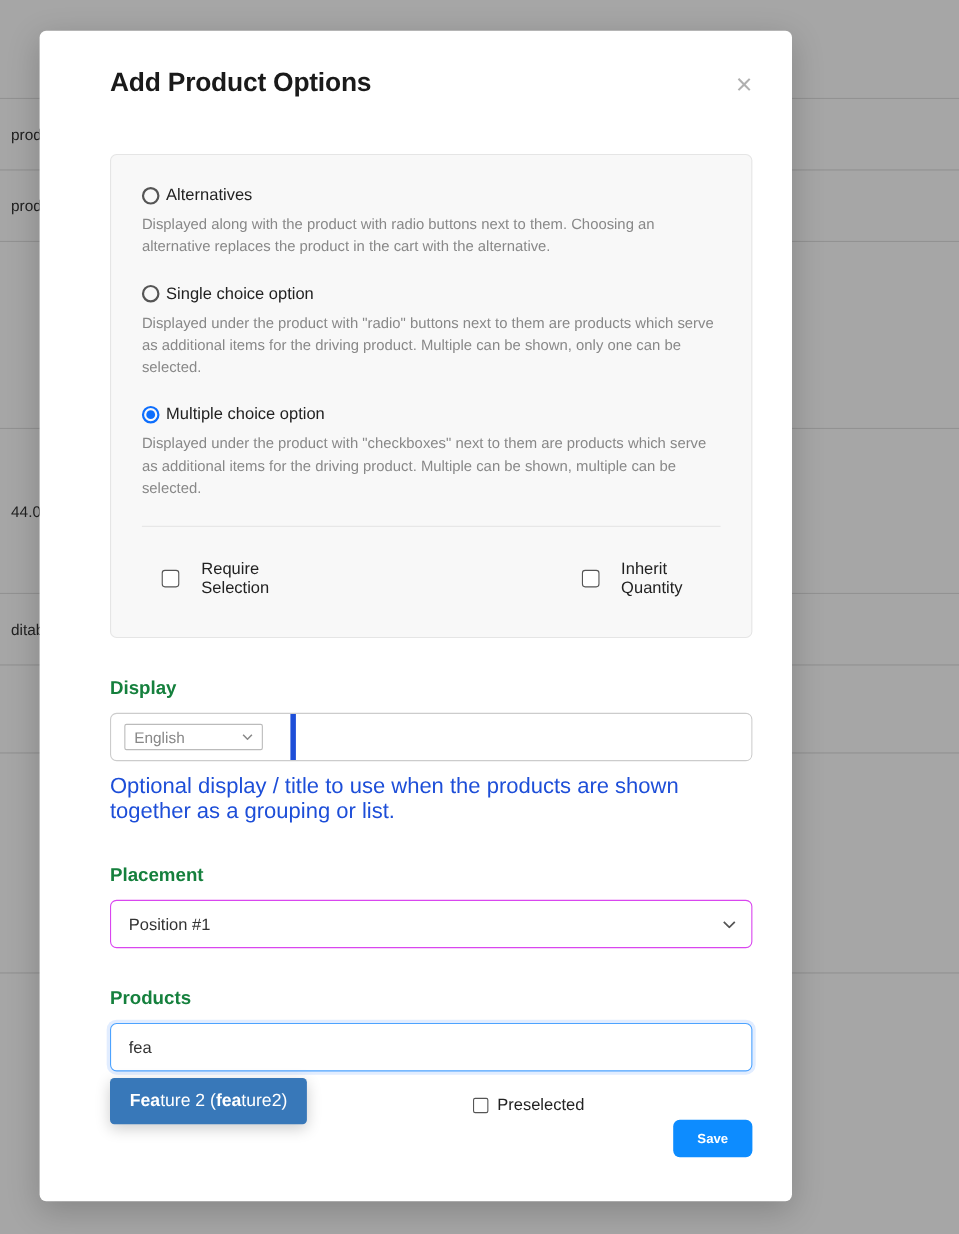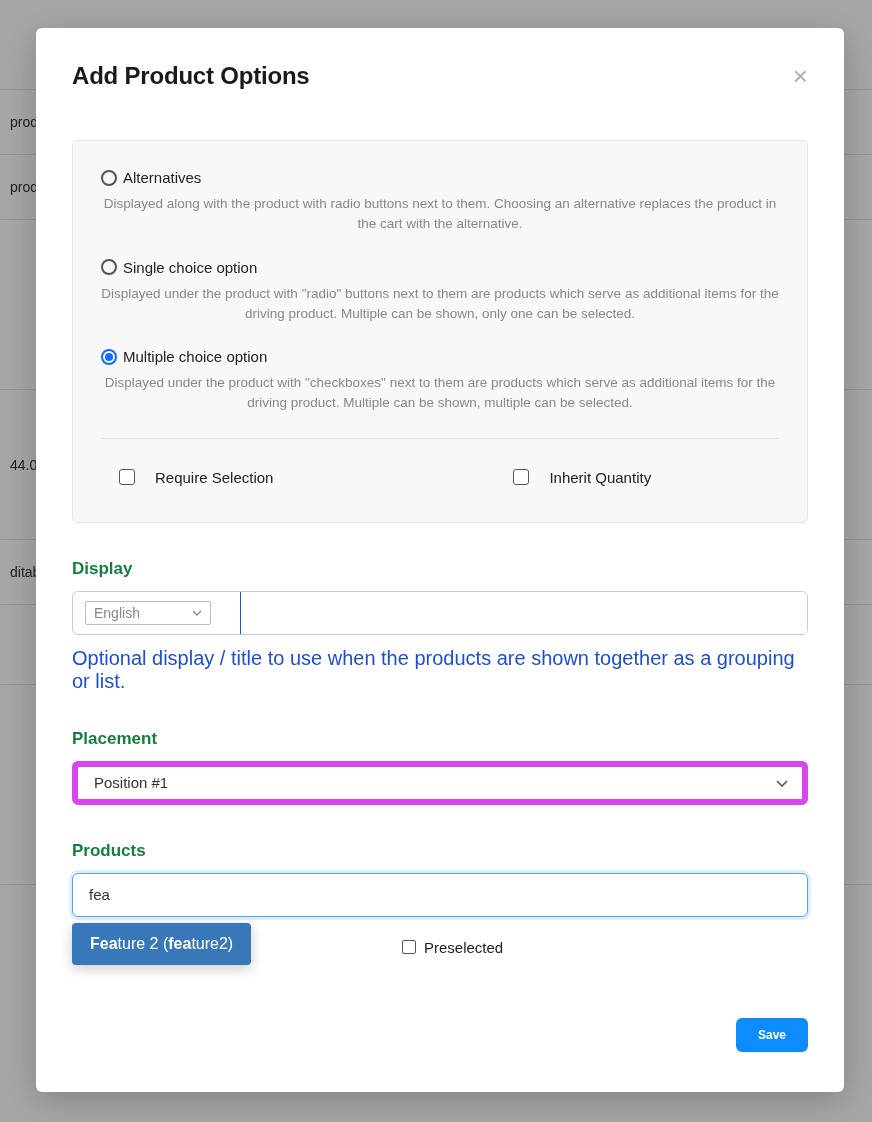"Add Product Options" .modal { padding-left: none -> 28px; width: 808px -> 684px }
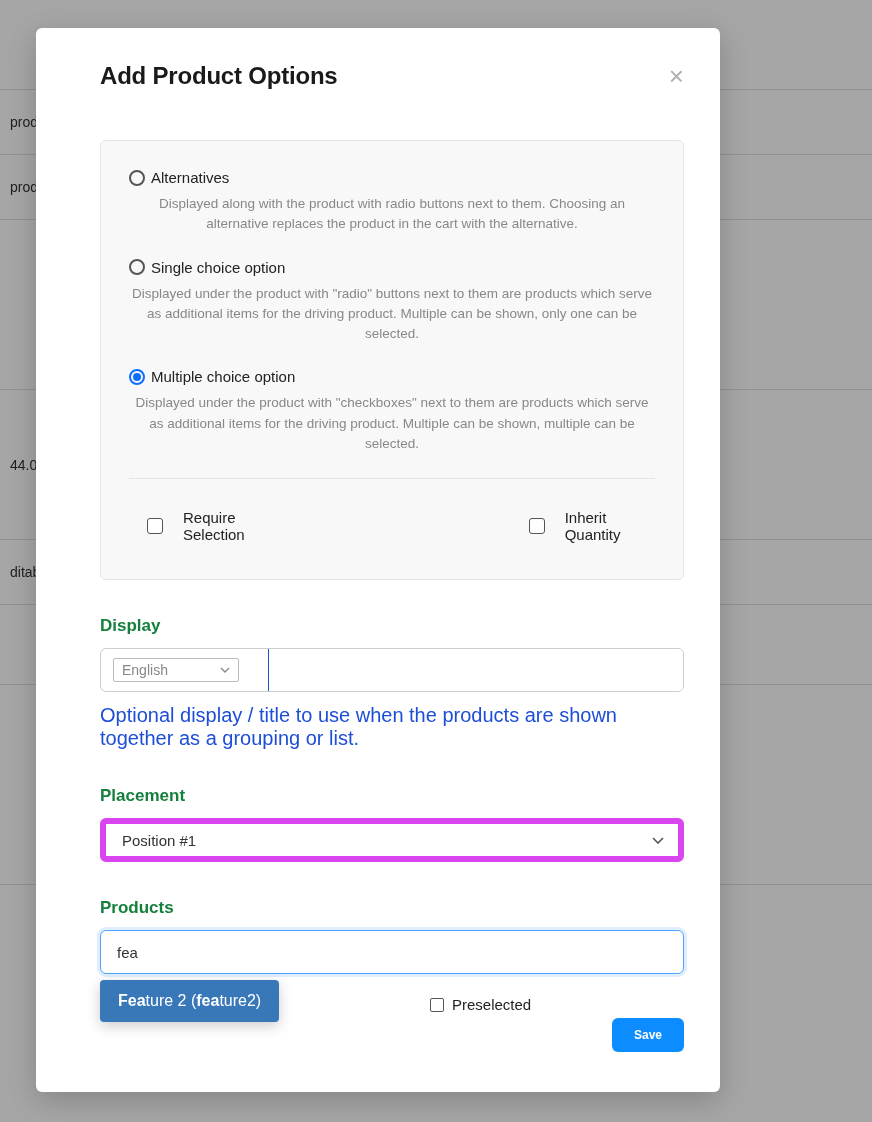"Alternatives" .radio-group-item { text-align: center -> none }
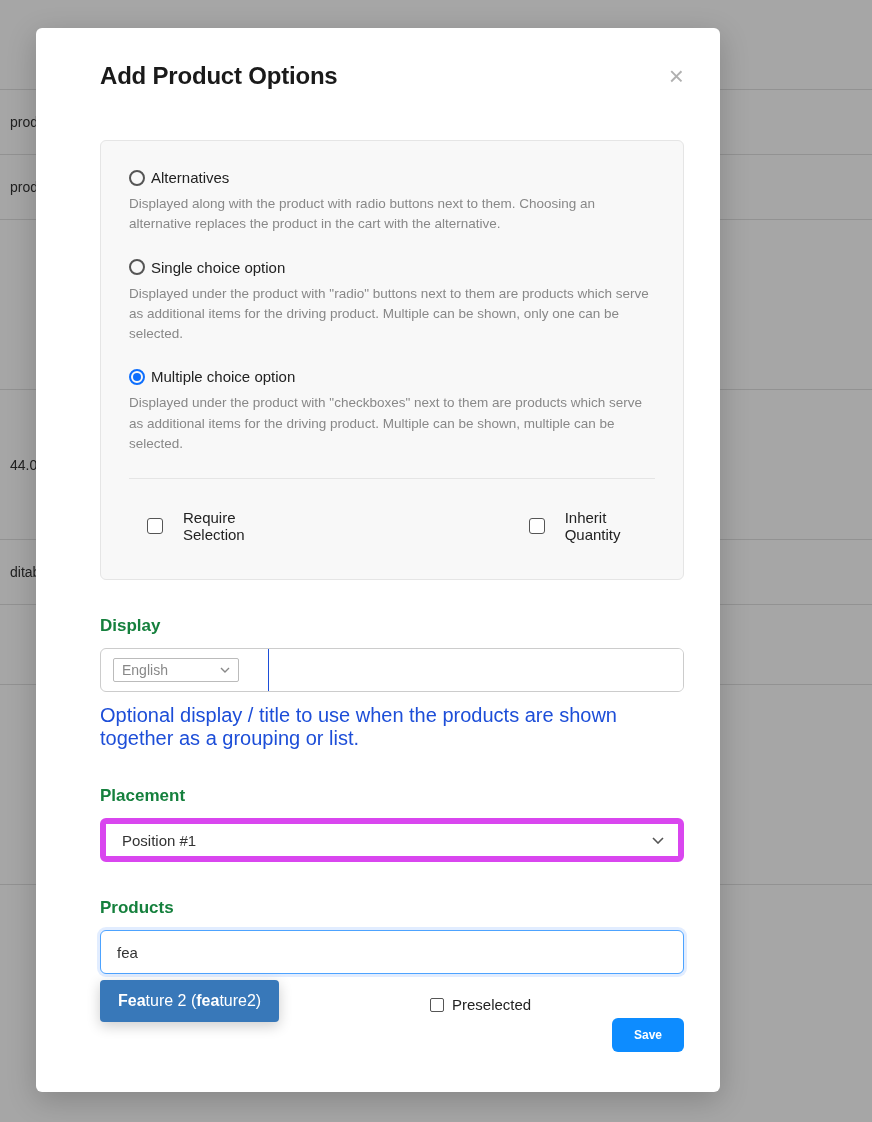"English" .lang-select { border-right: 1px solid #1d4ed8 -> 5px solid #1d4ed8 }
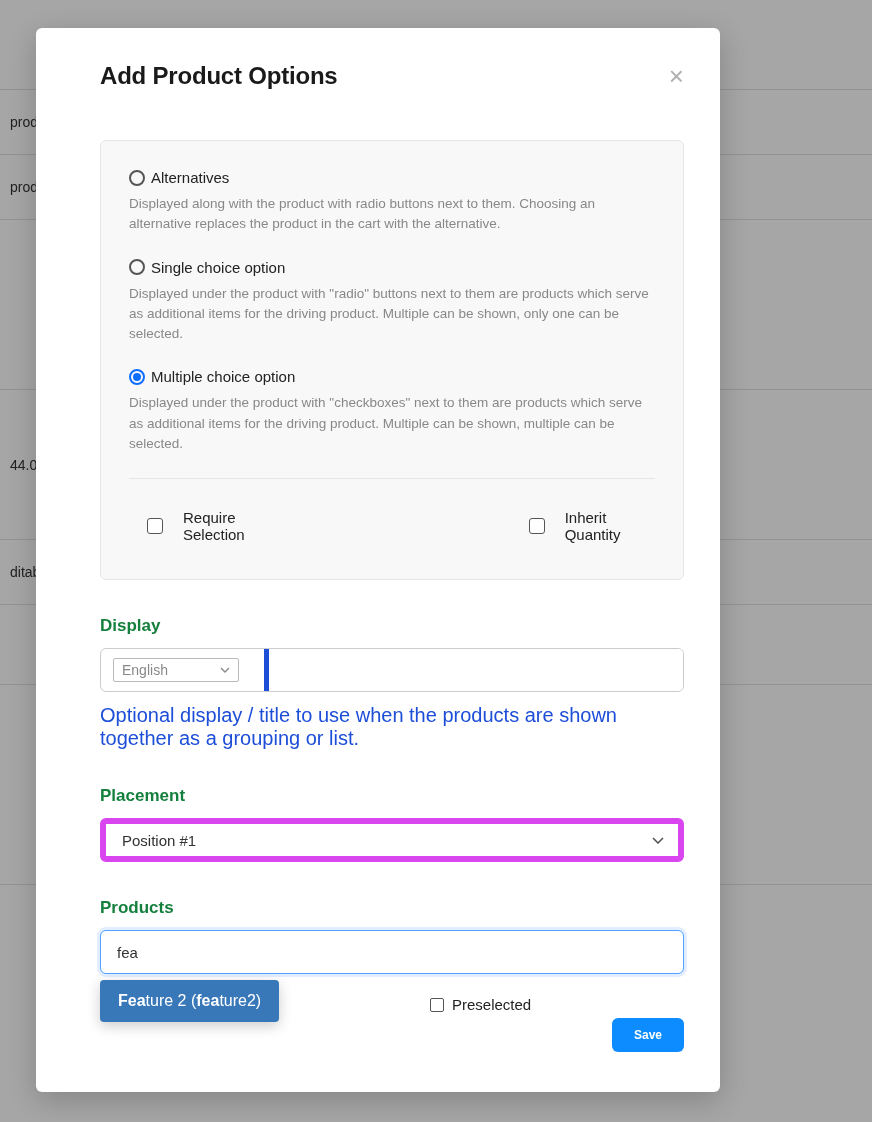"Position #1" .select-row { border: 6px solid #d946ef -> 1px solid #d946ef }
